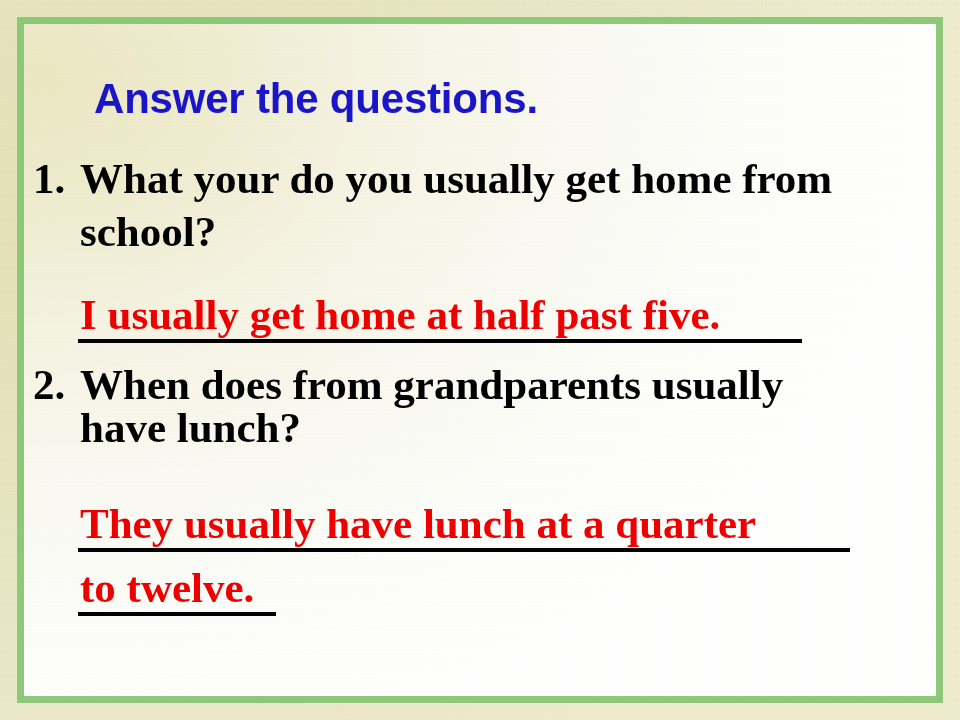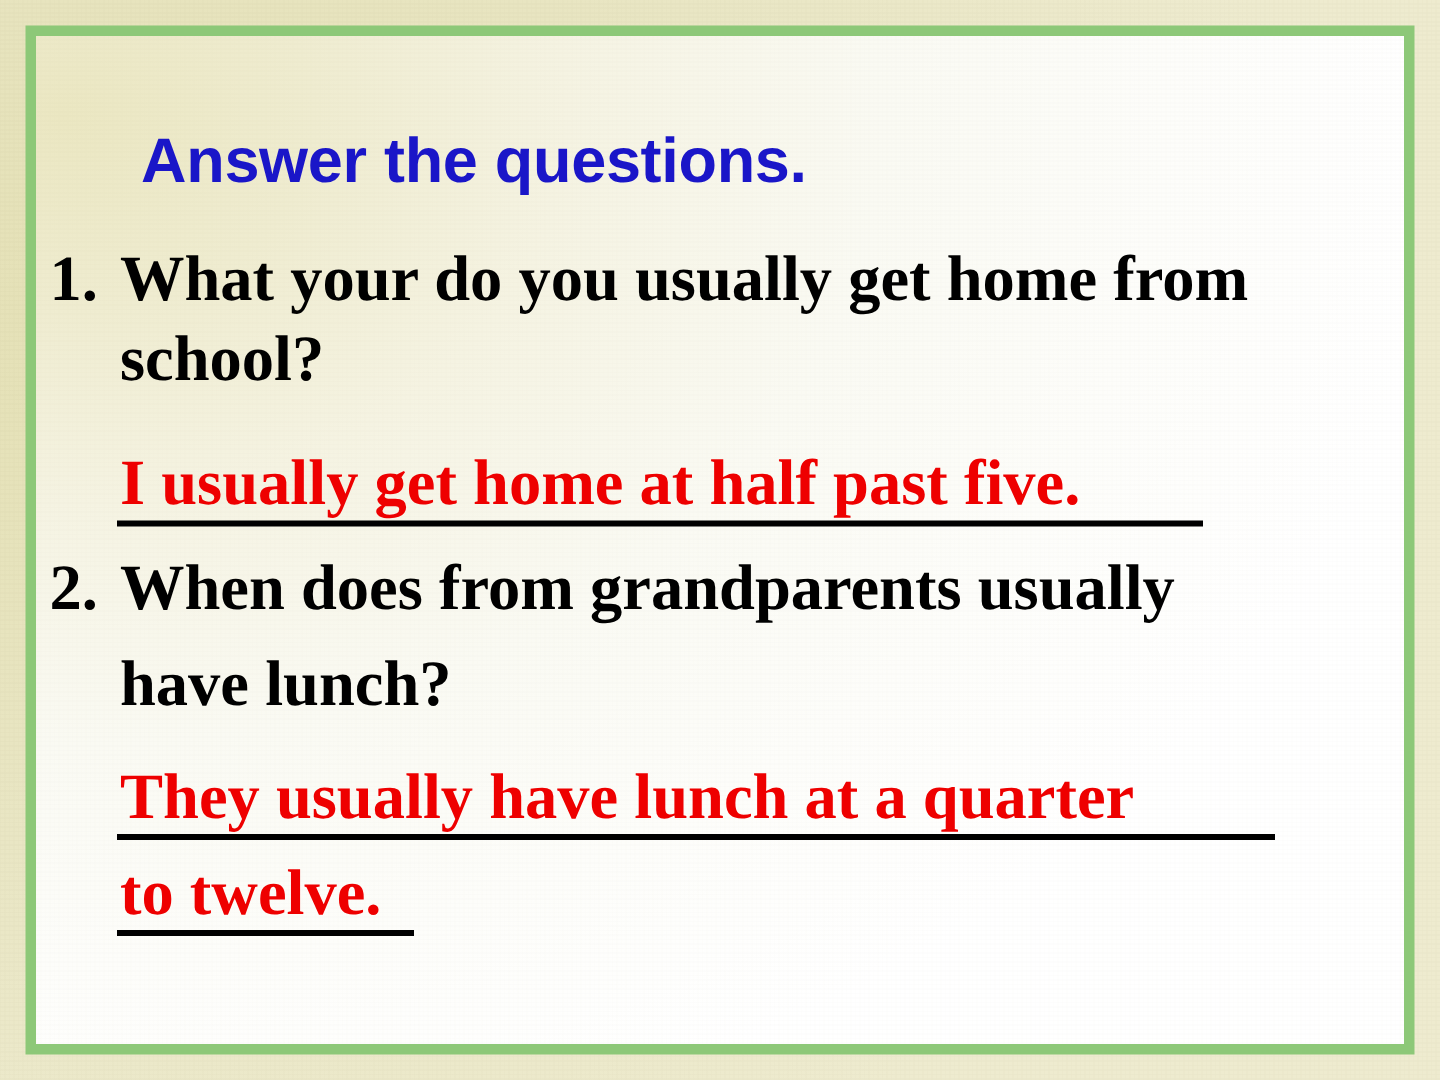"Answer the questions." .content { margin-top: 8px -> none }
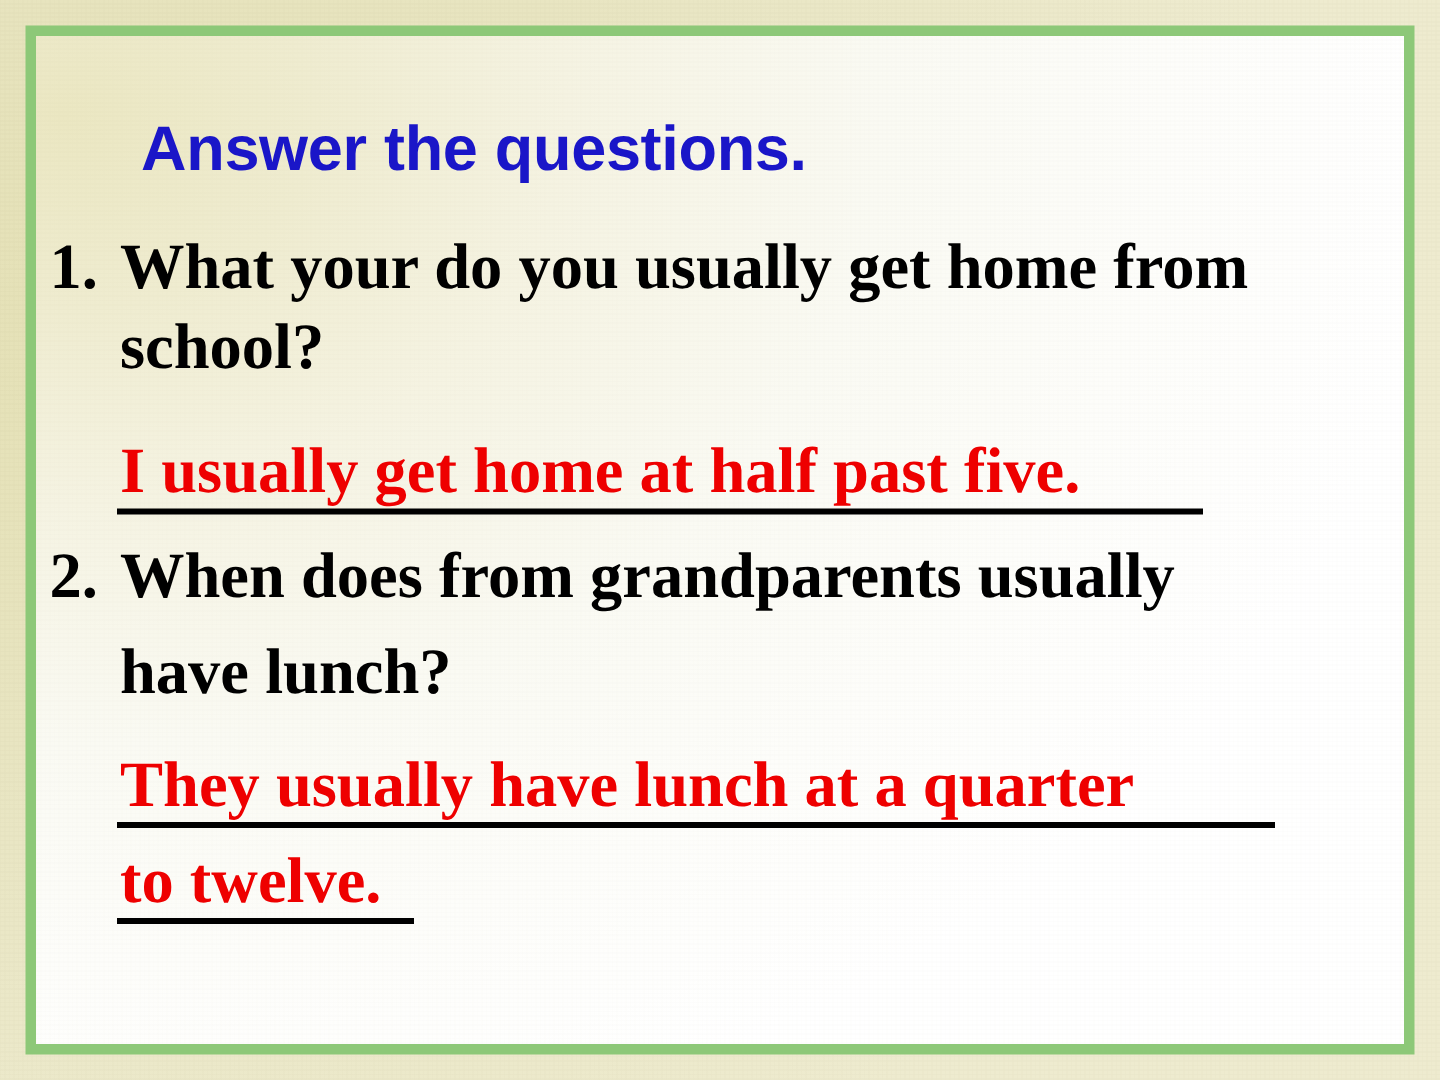"have lunch?" #line-q2b { top: 425px -> 404px }
